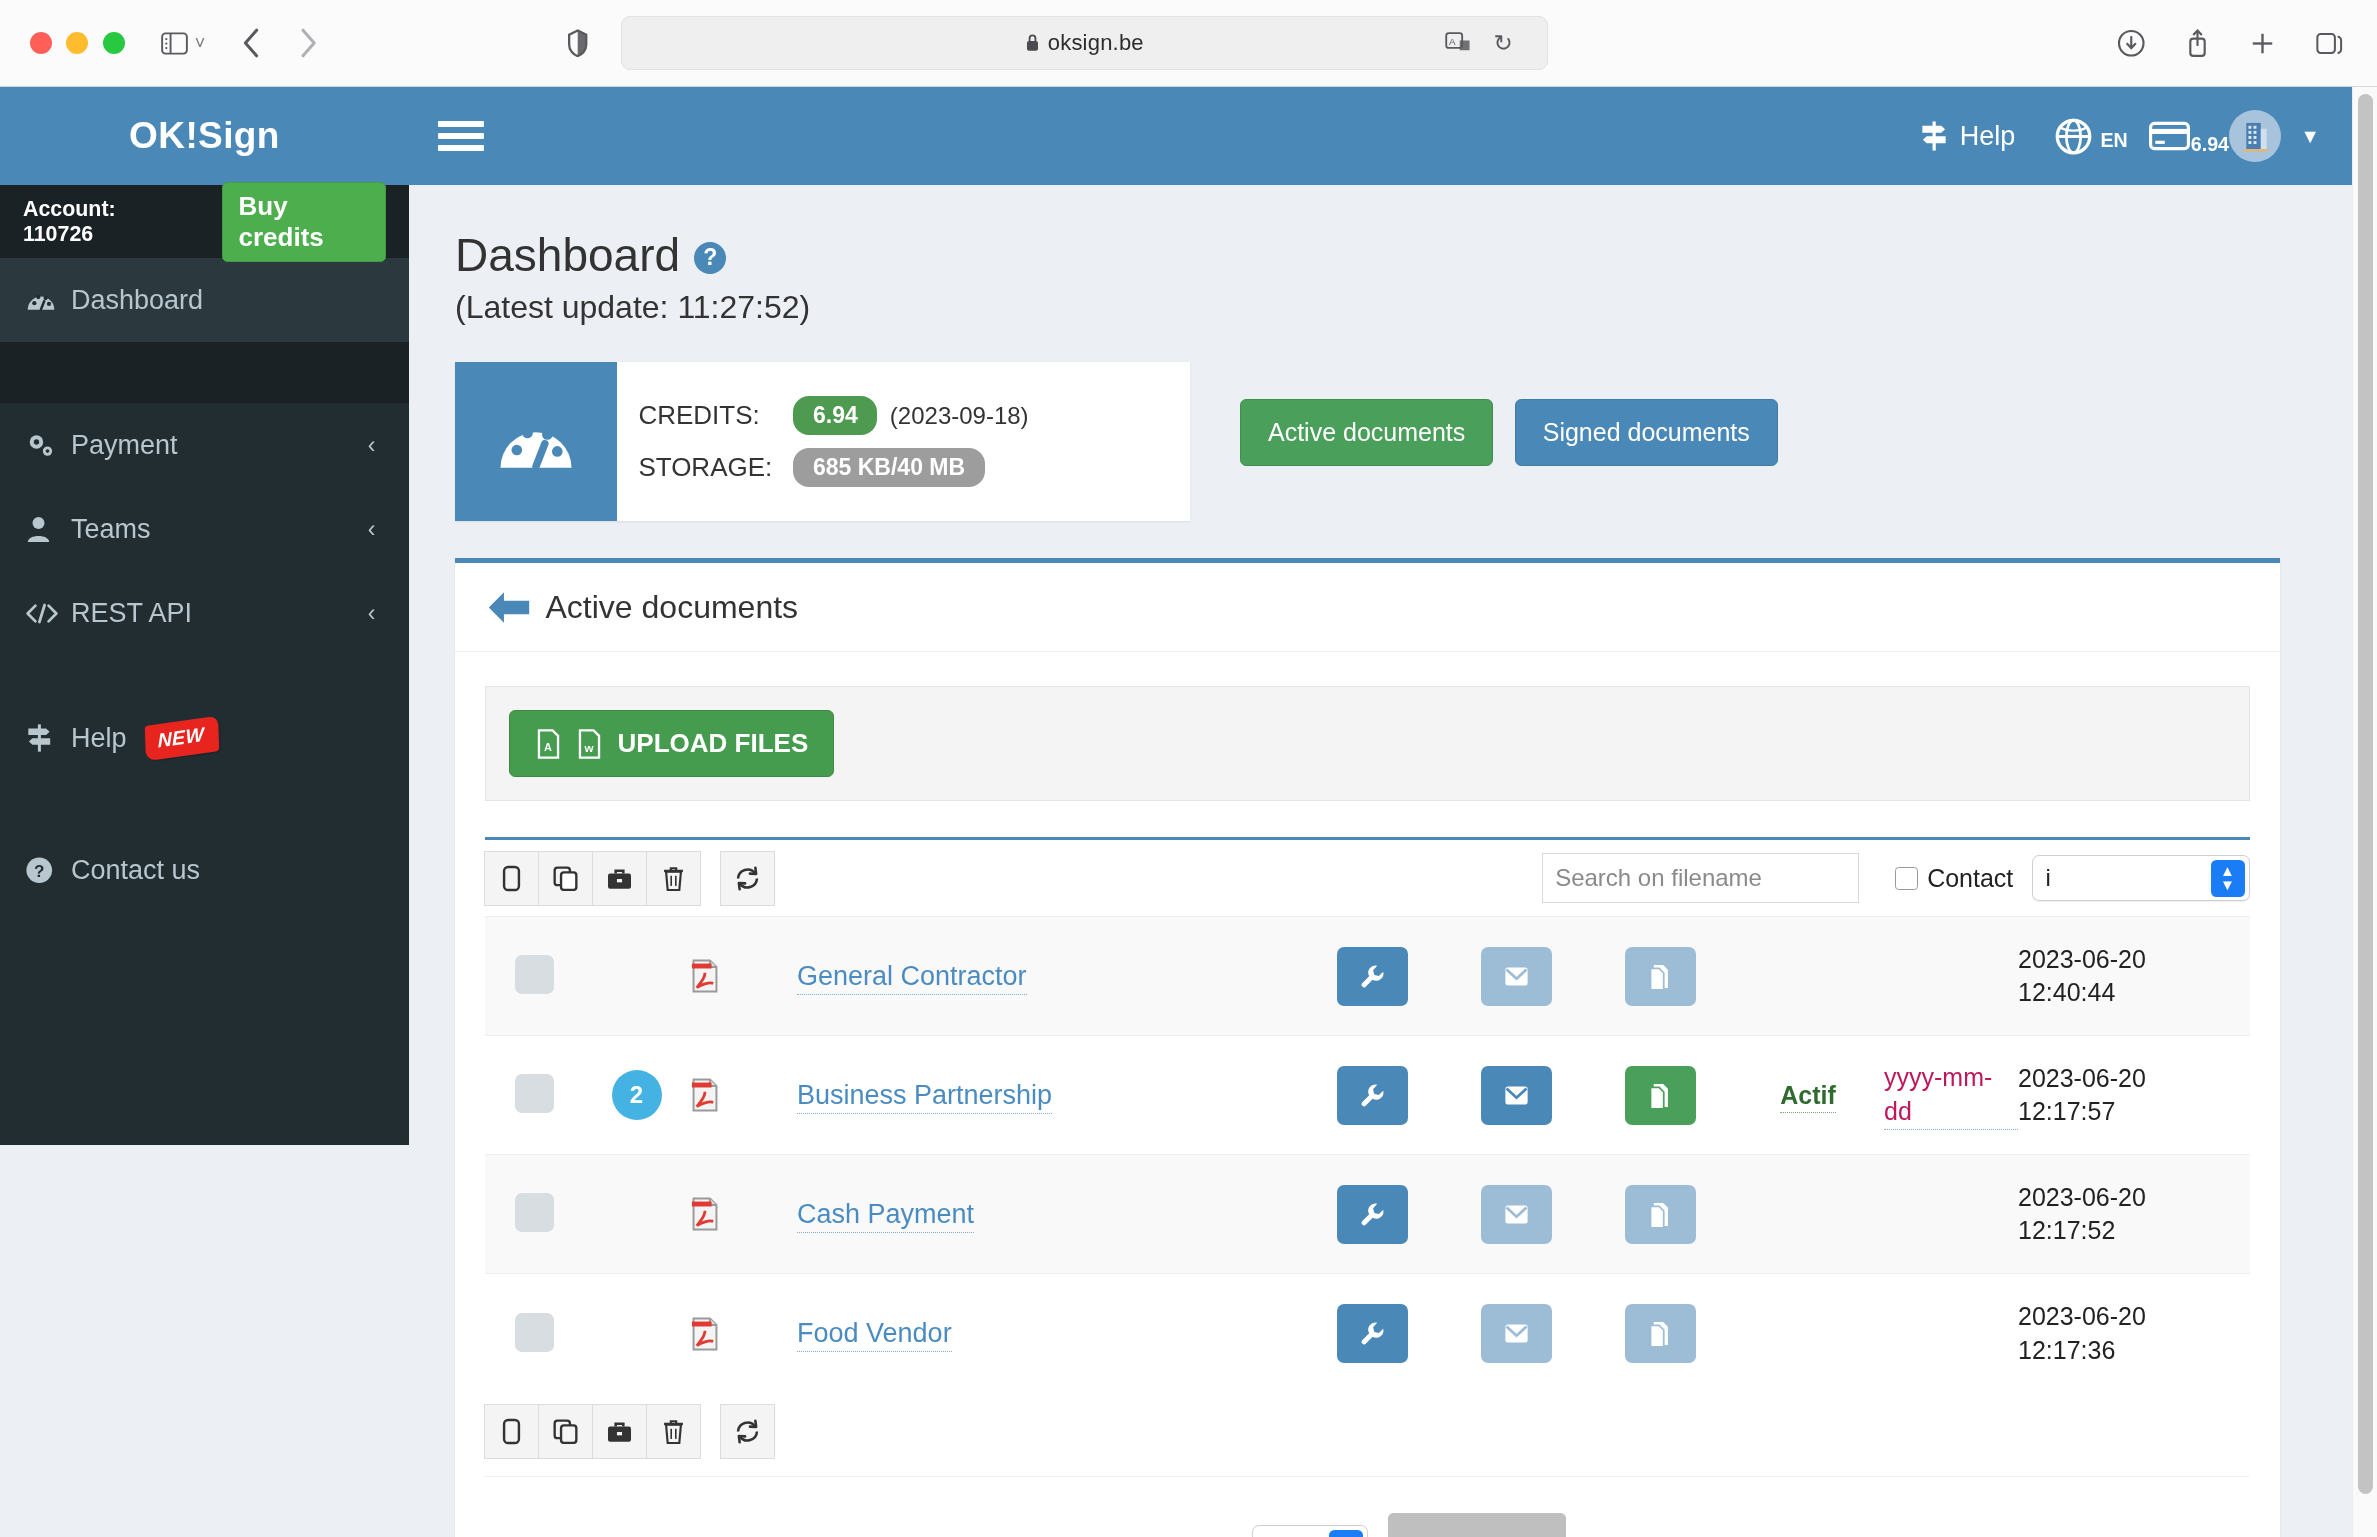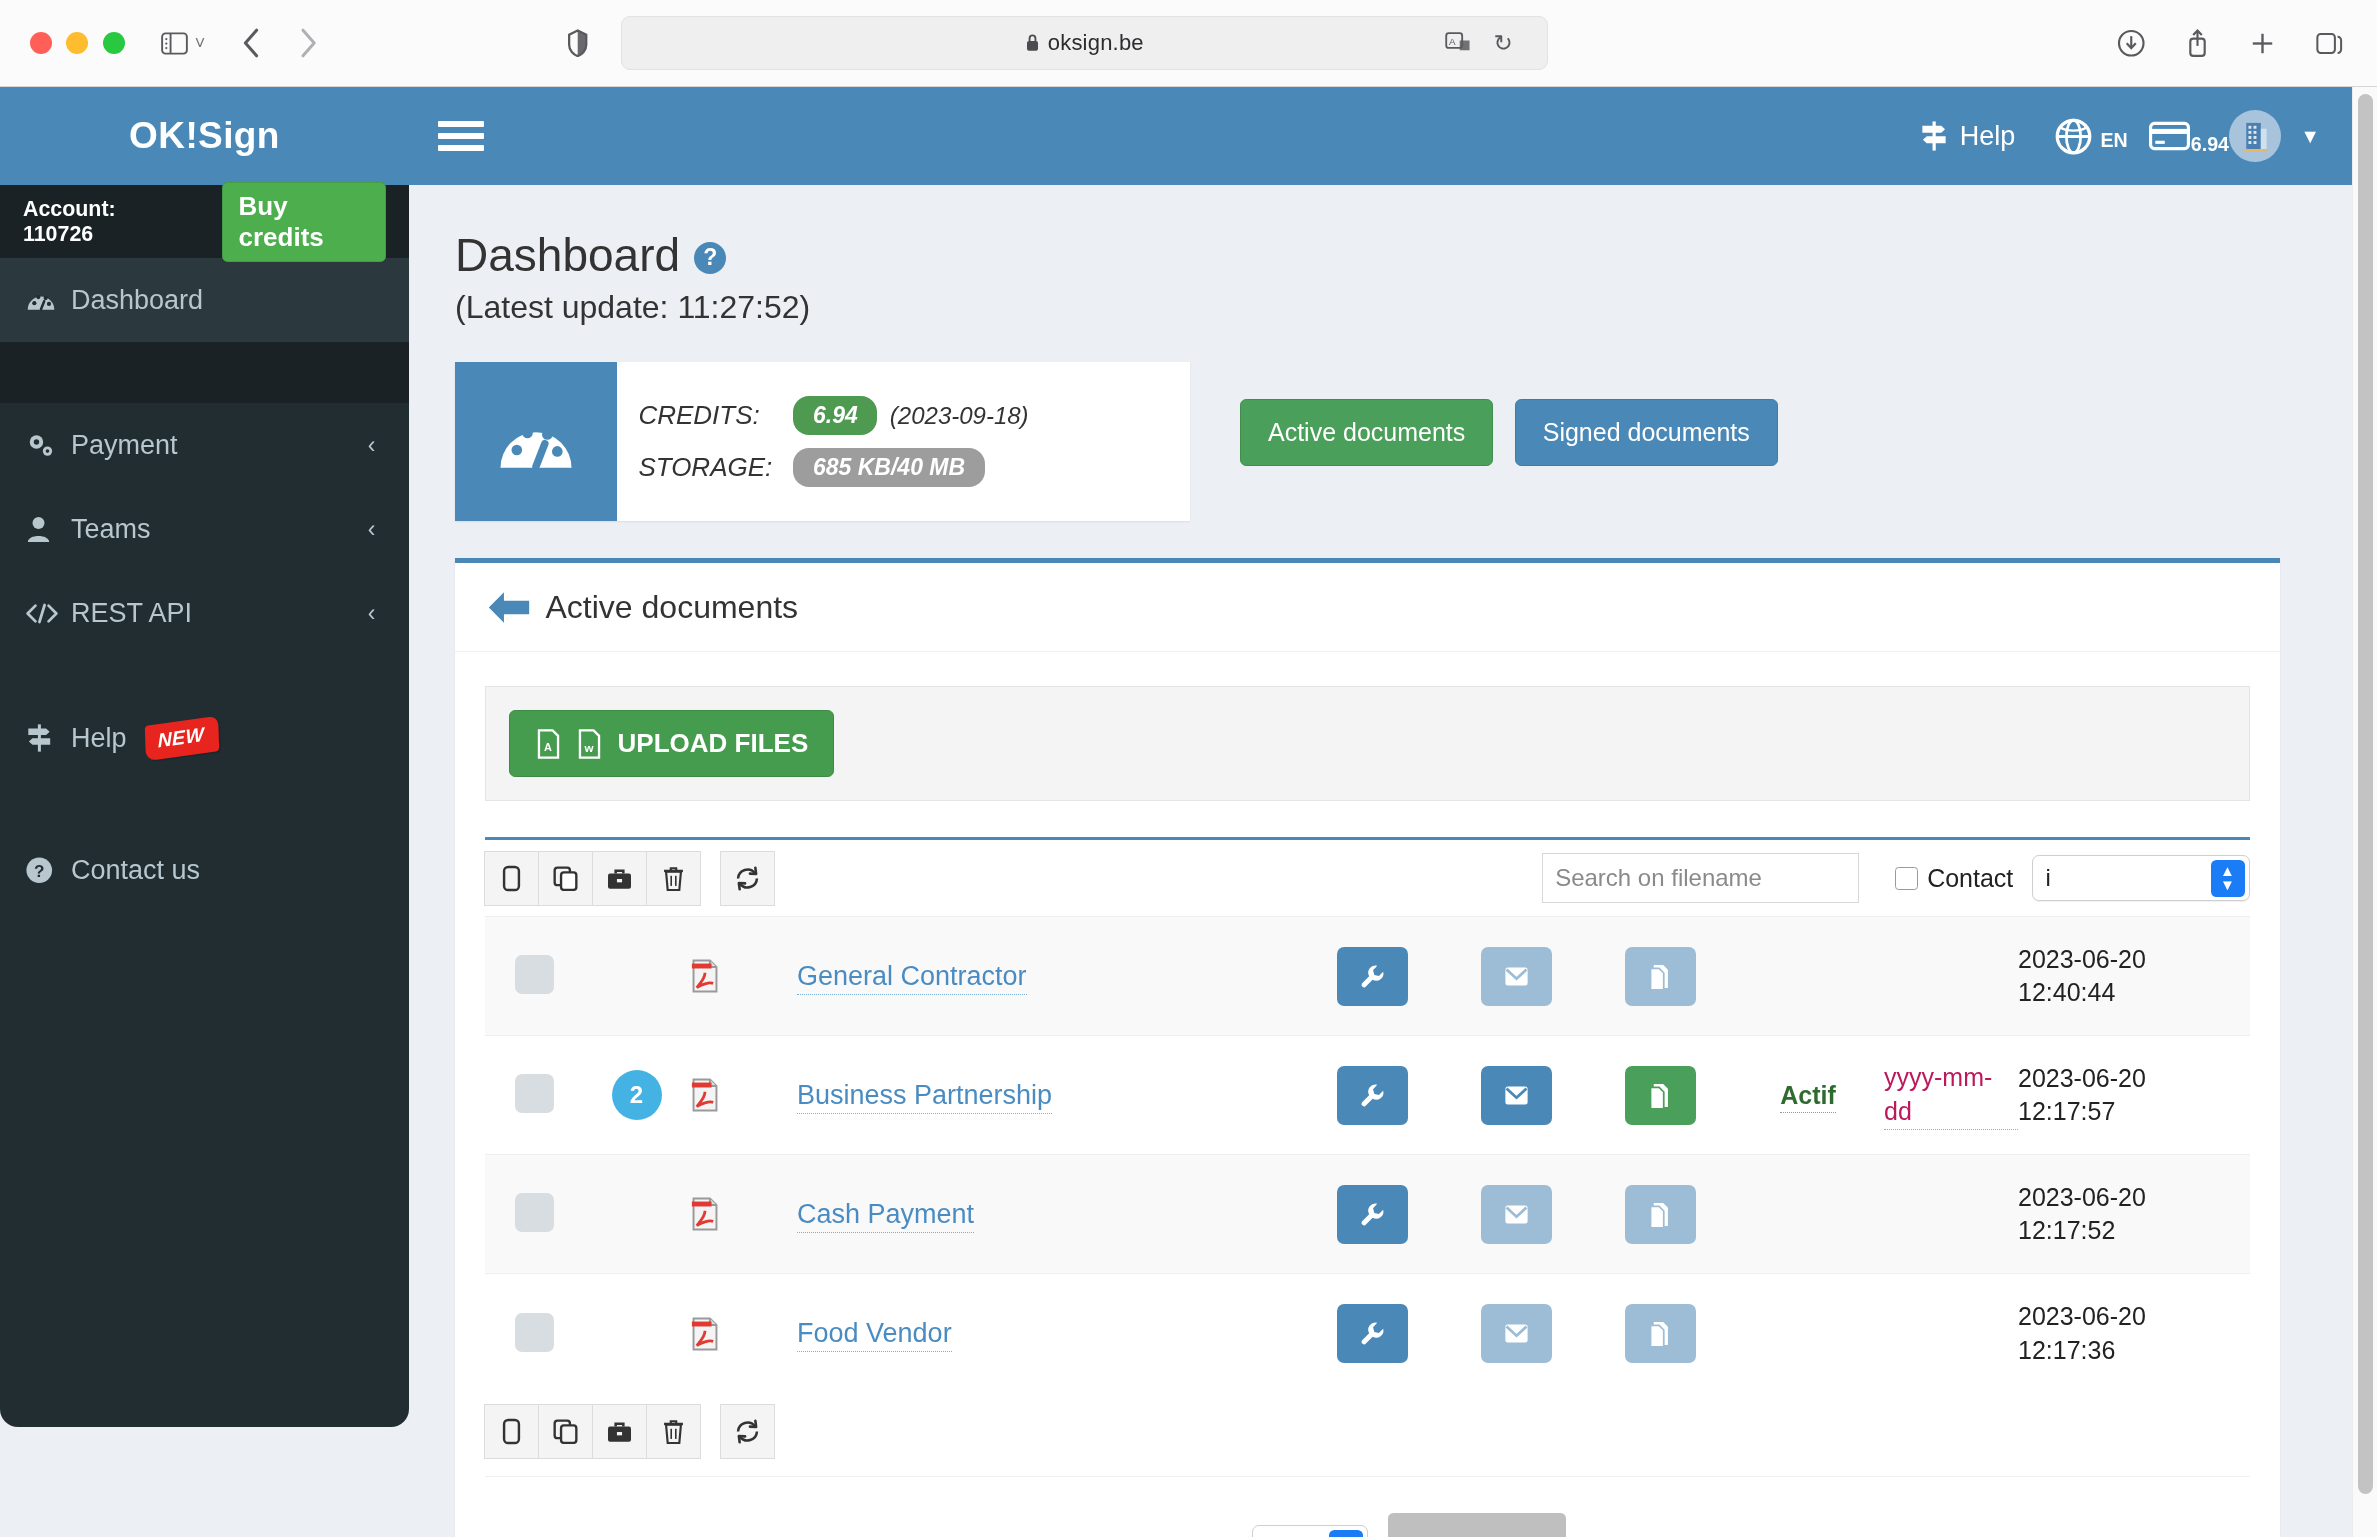"OK!Sign" #sidebar { border-radius: 18px -> none; height: 1340px -> 1058px }
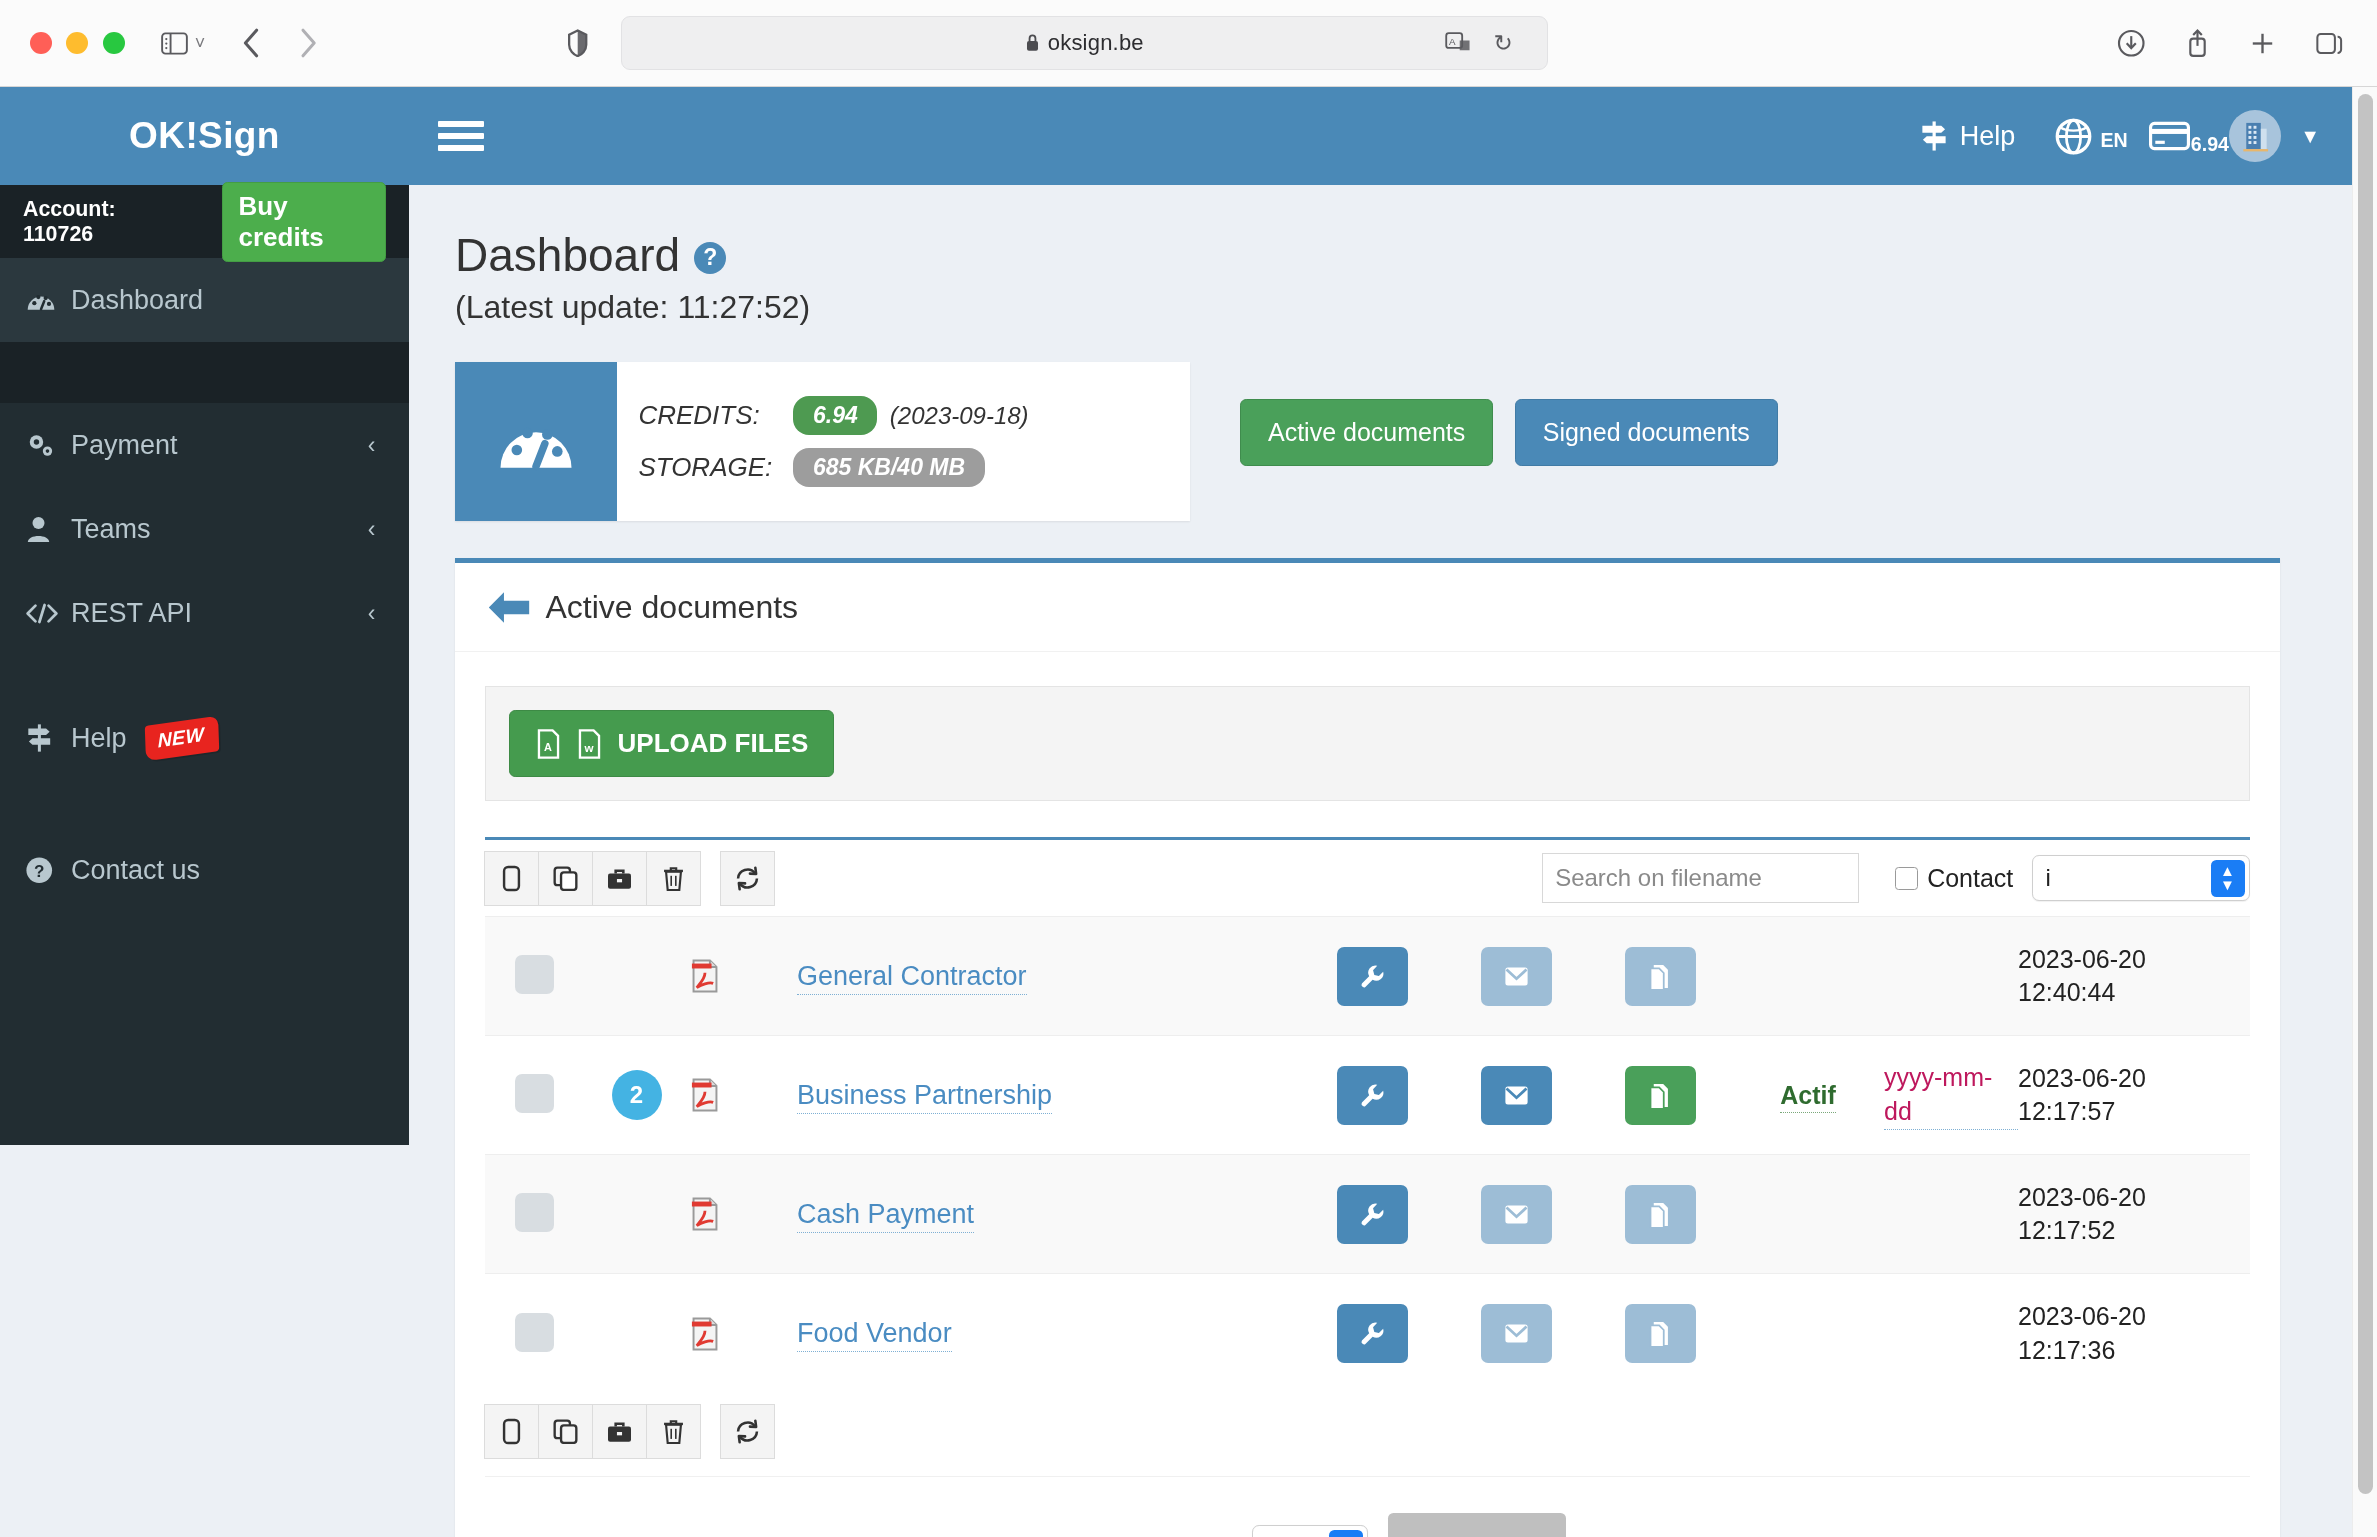"CREDITS:" #credits-panel { font-style: italic -> none }
